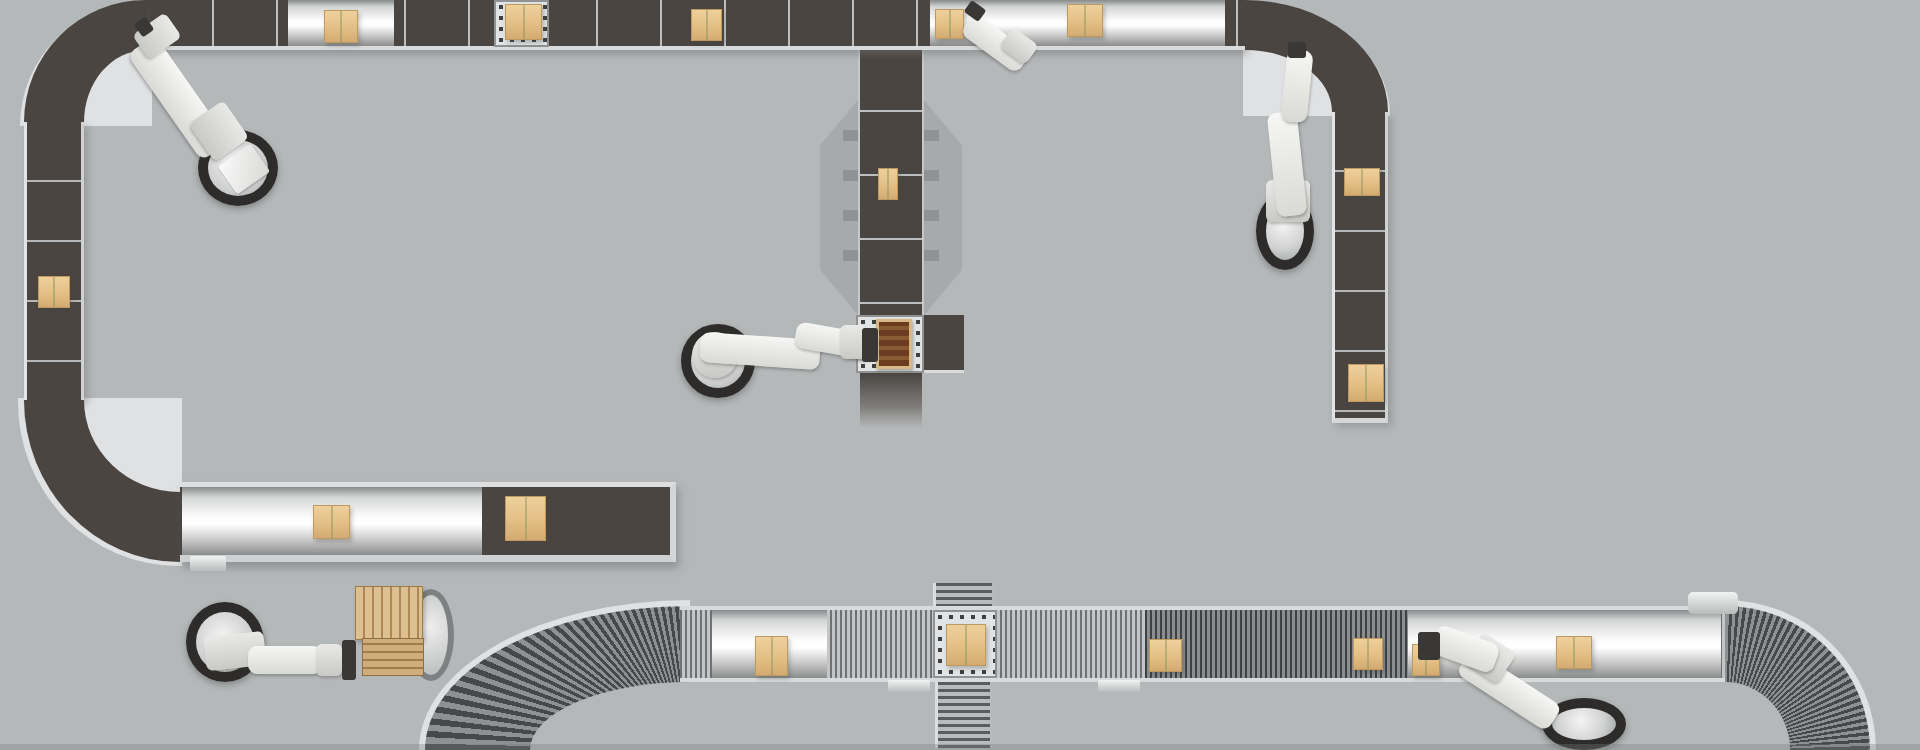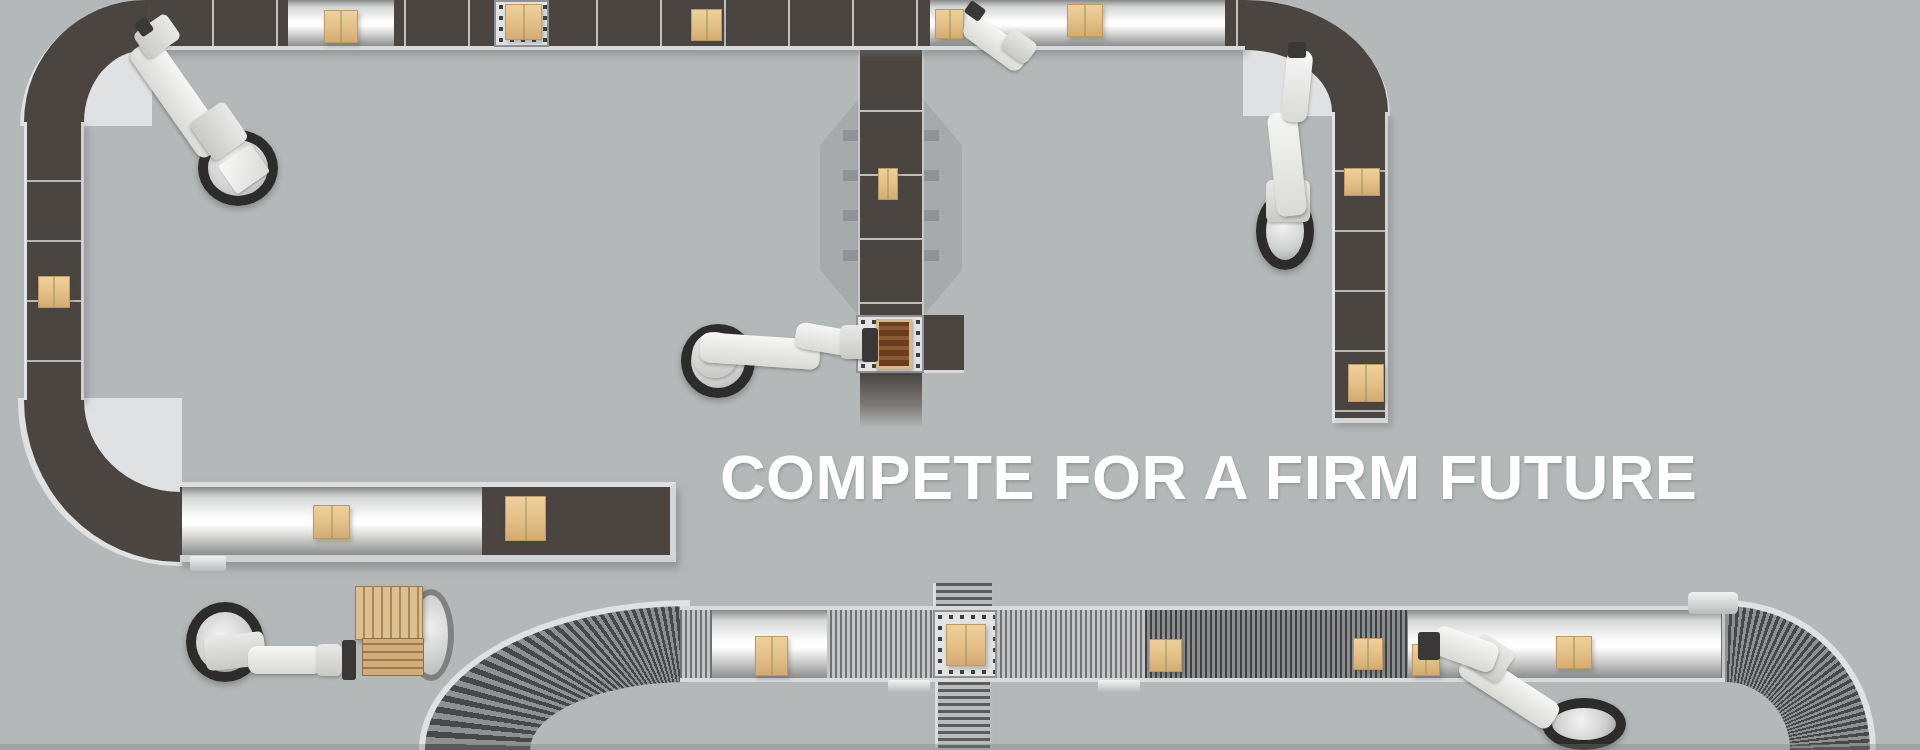"COMPETE FOR A FIRM FUTURE" div { html: <div>COMPETE FOR A FIRM FUTURE</div> -> none }
